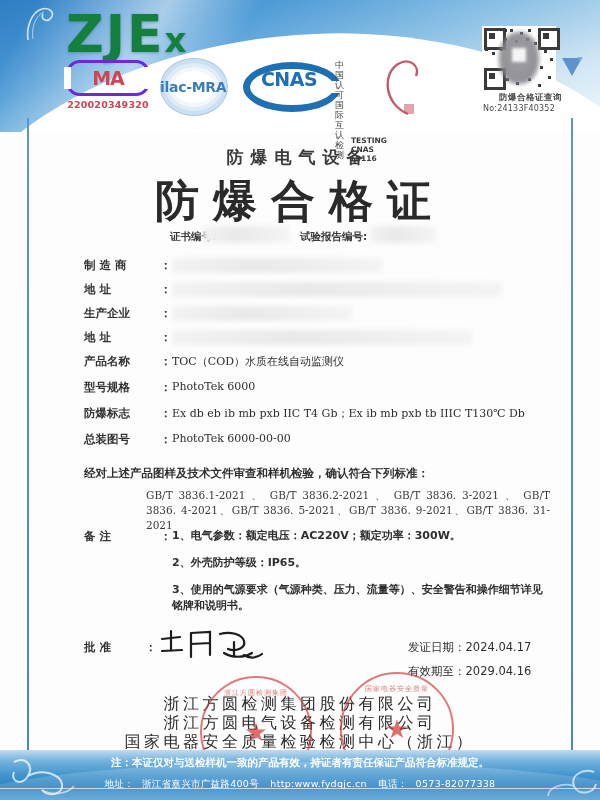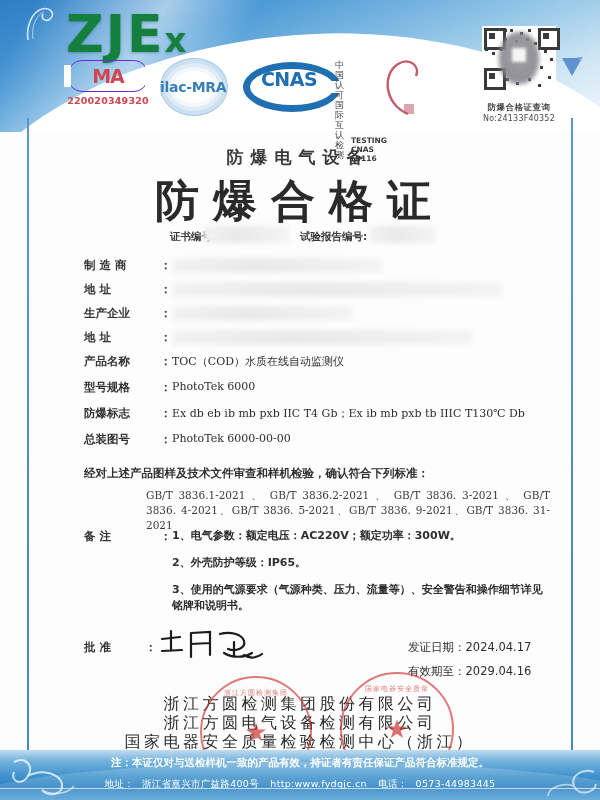"MA" .cma-badge { border: 1px solid #6d28d9 -> 3px solid #6d28d9 }
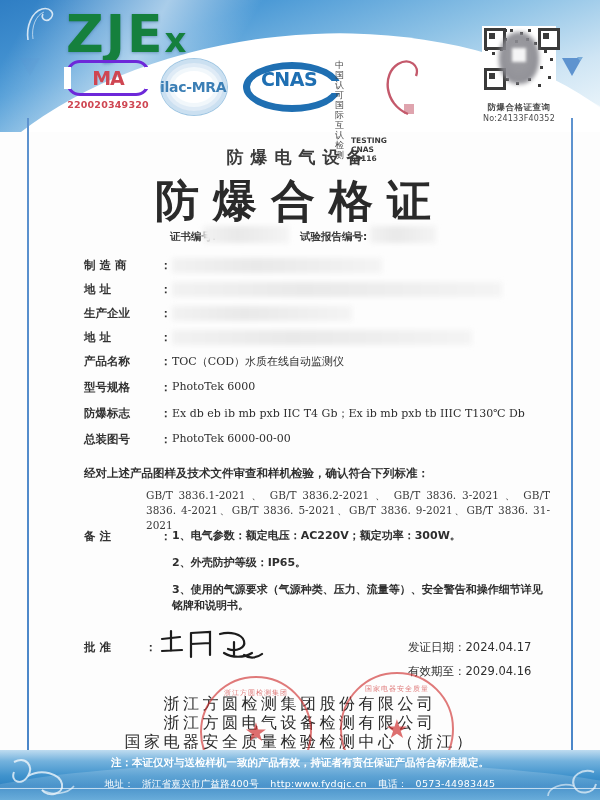"防爆合格证查询" .qr-cap { margin-top: 10px -> 0; text-align: none -> right }
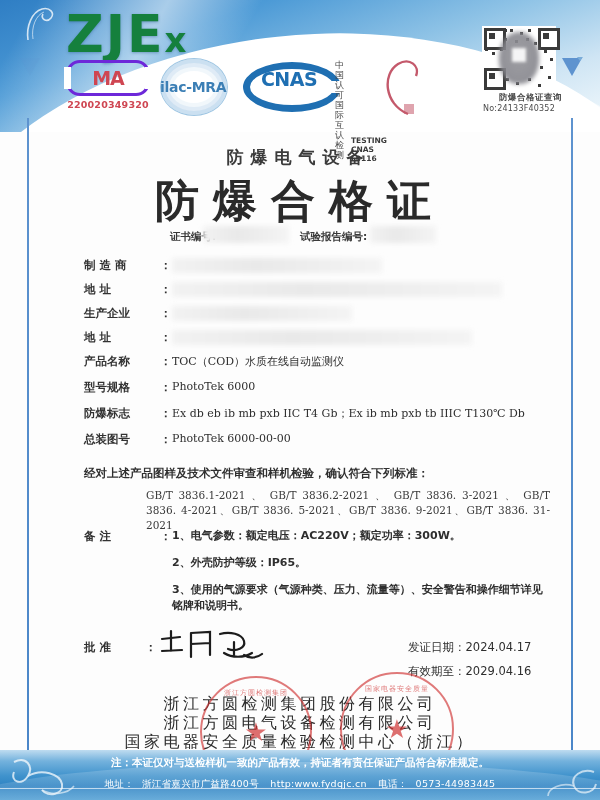"0573-44983445" span { text: 0573-44983445 -> 0573-82077338 }
